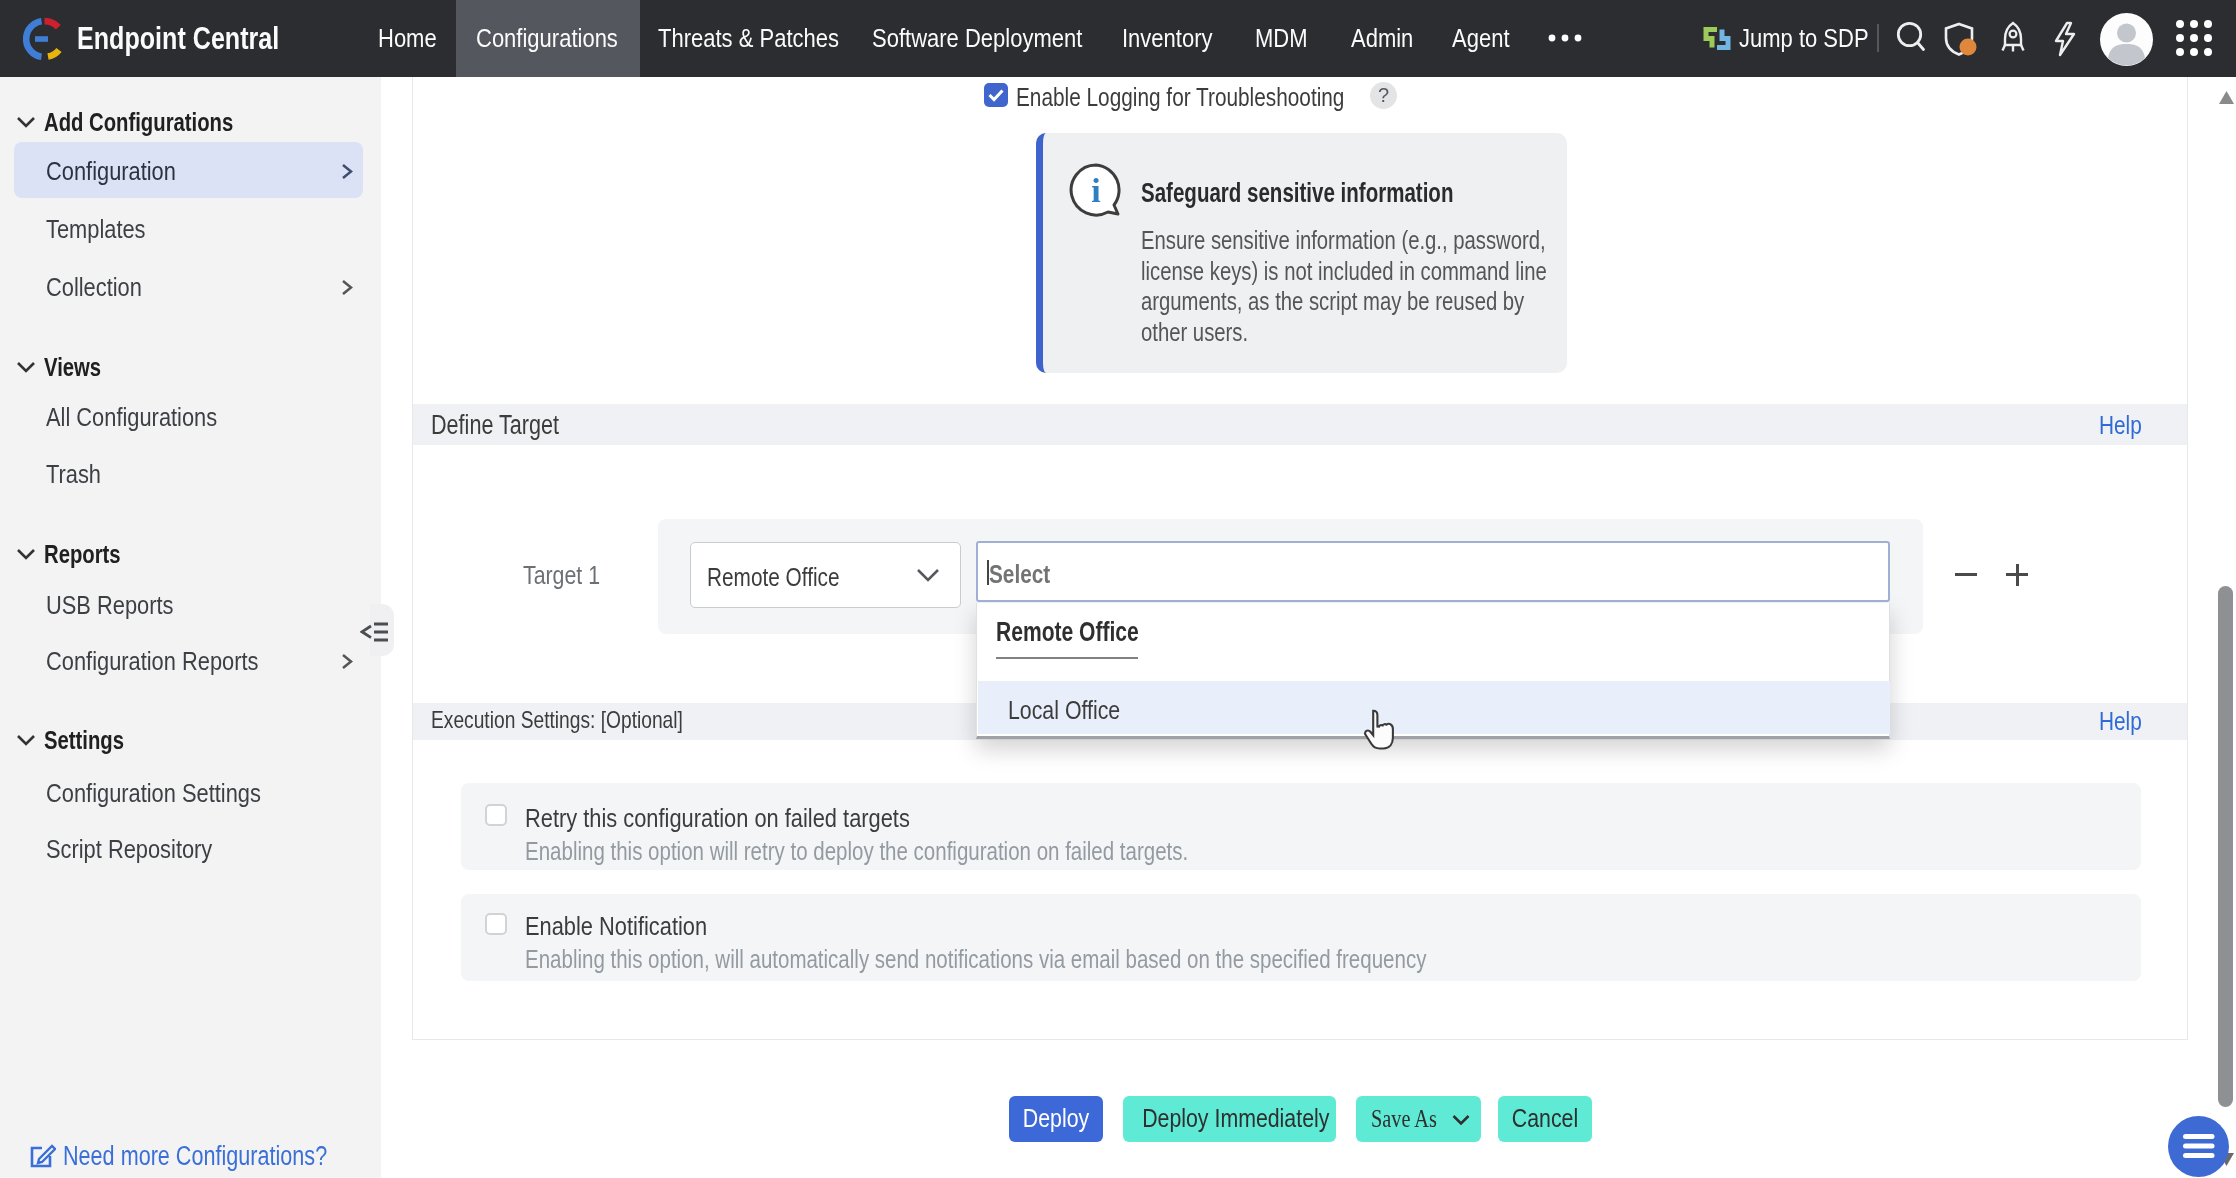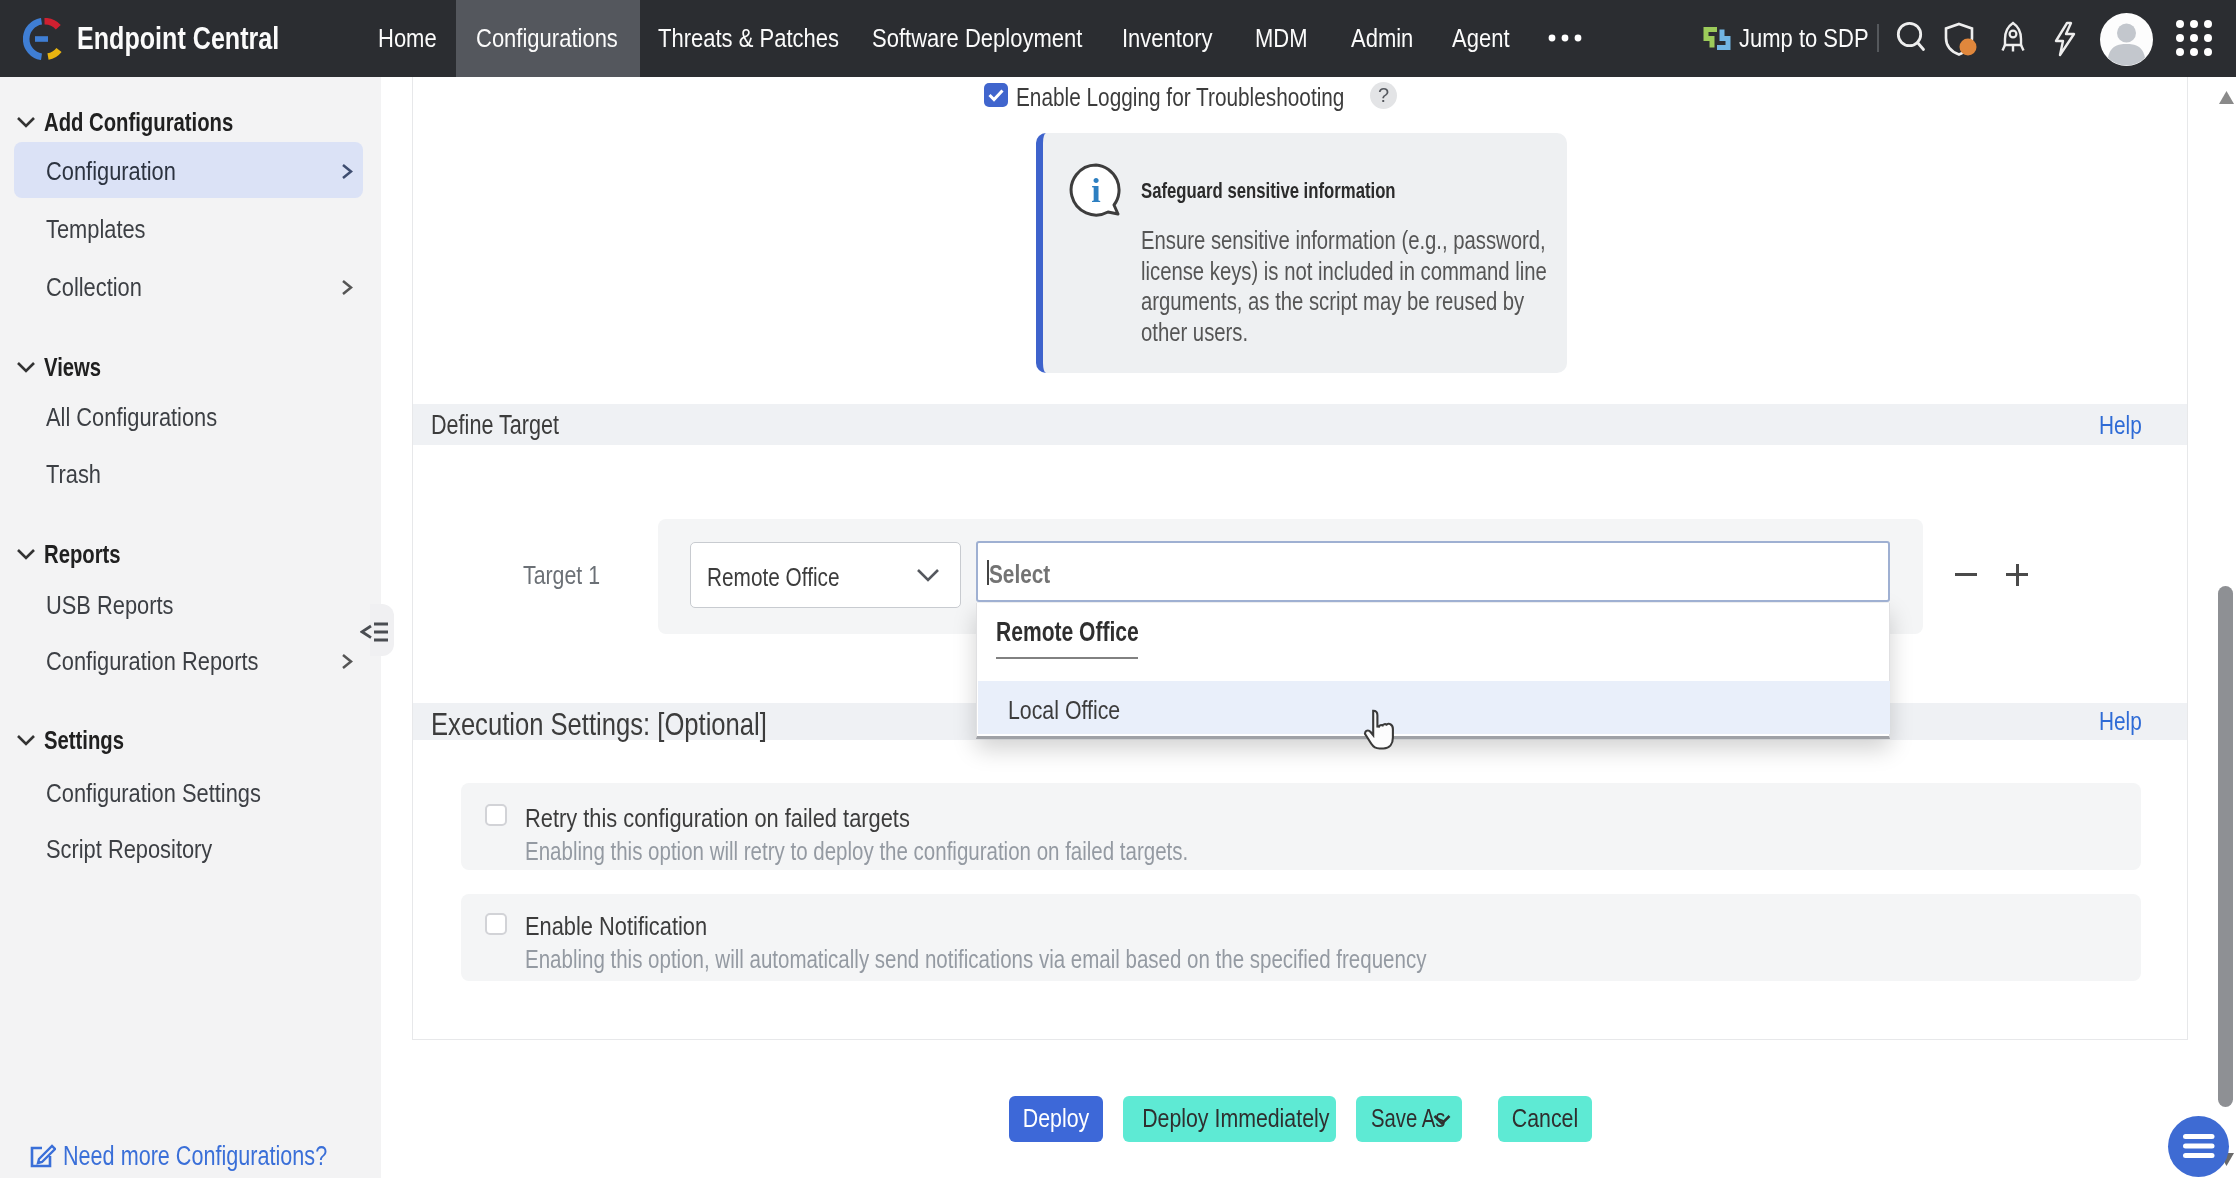"Safeguard sensitive information" div.abs { font-size: 22px -> 27px }
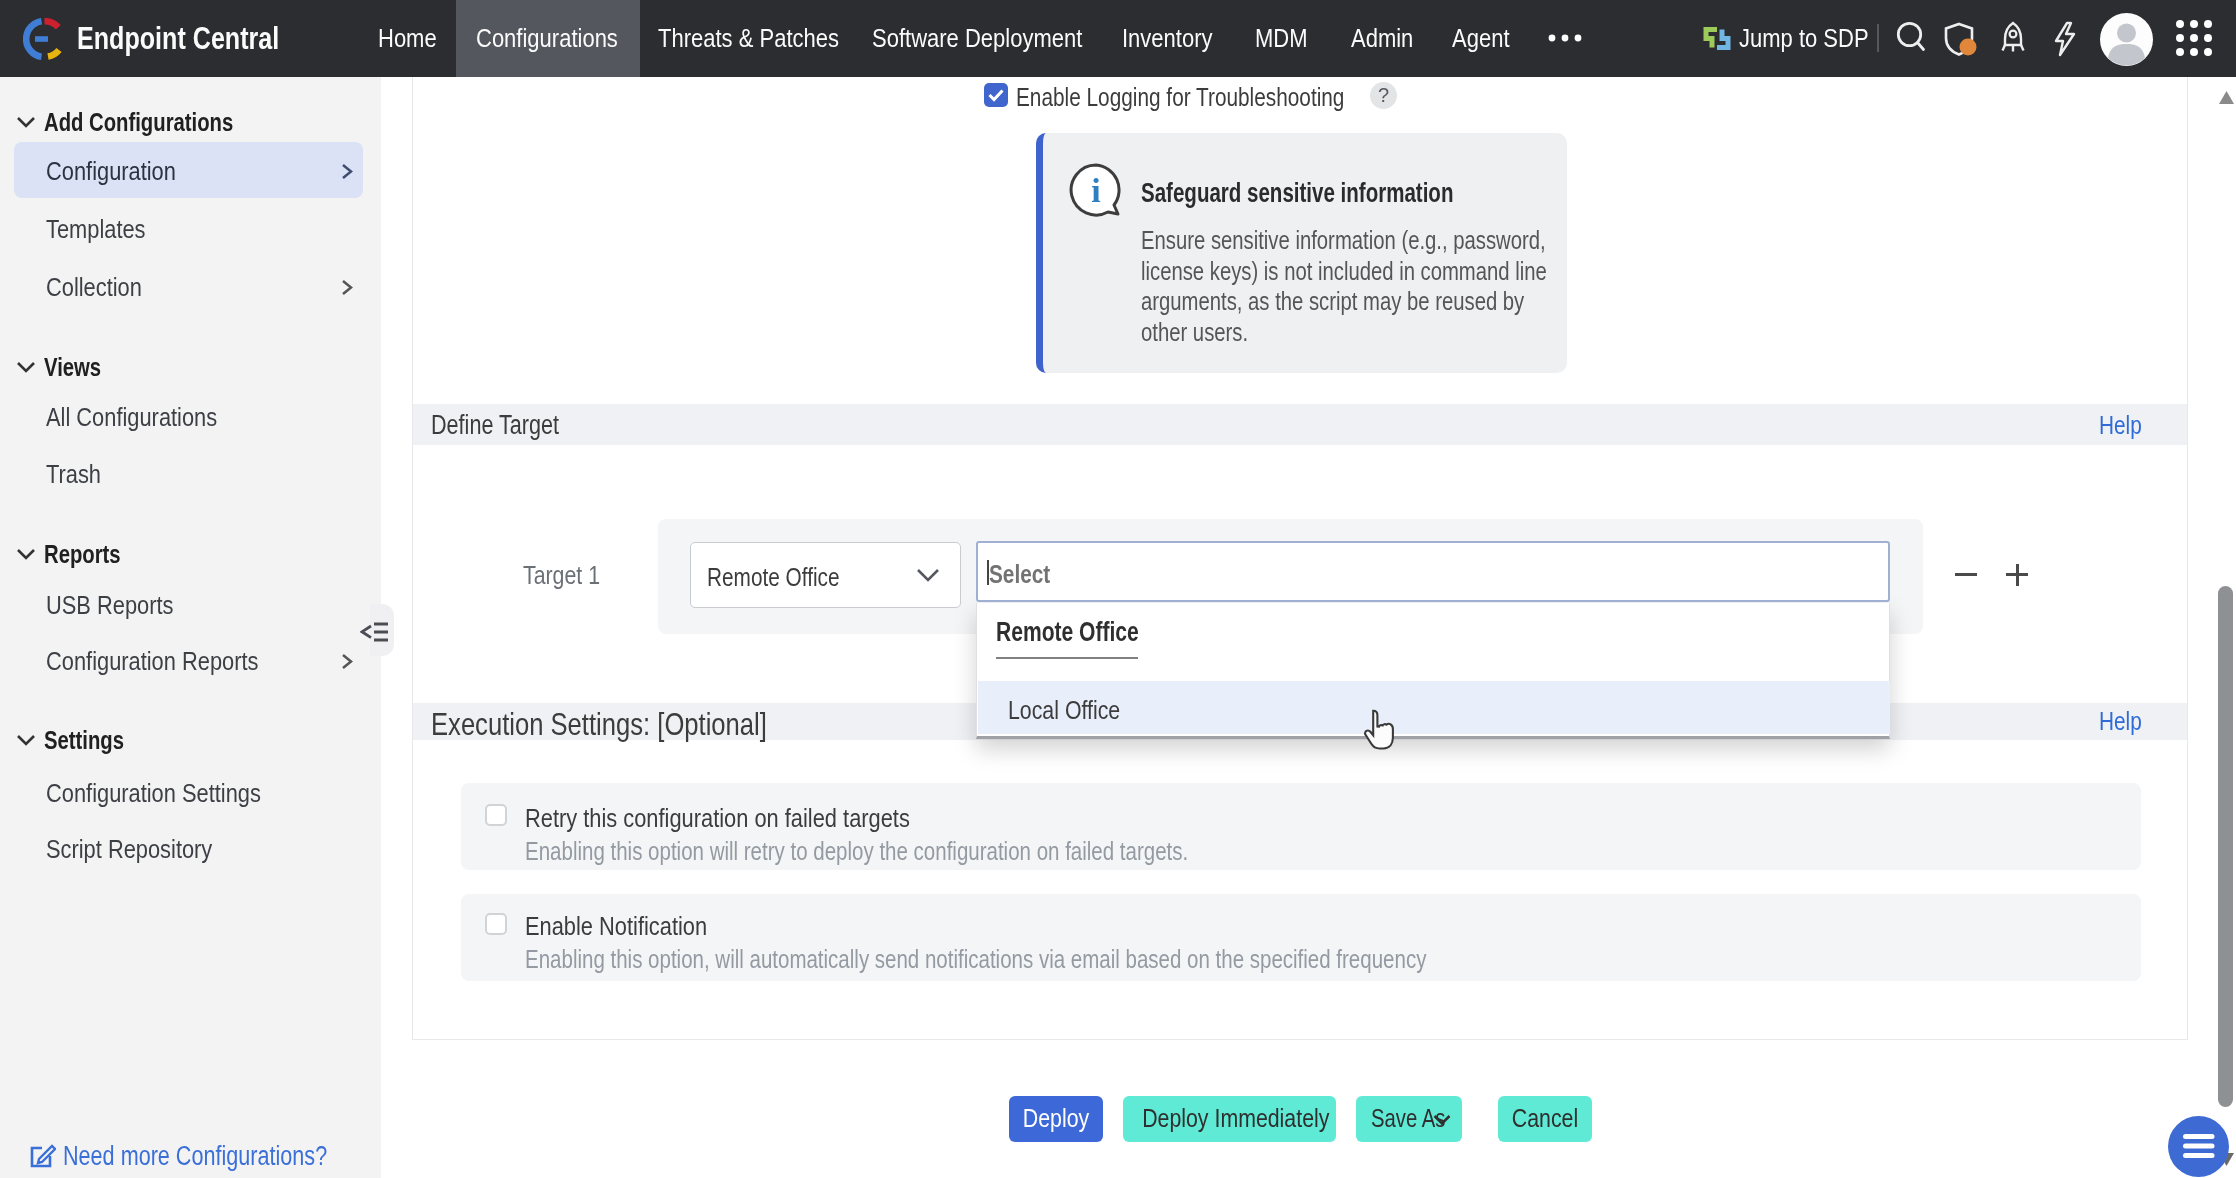"Execution Settings: [Optional]" div.t-dark { font-size: 32px -> 24px }
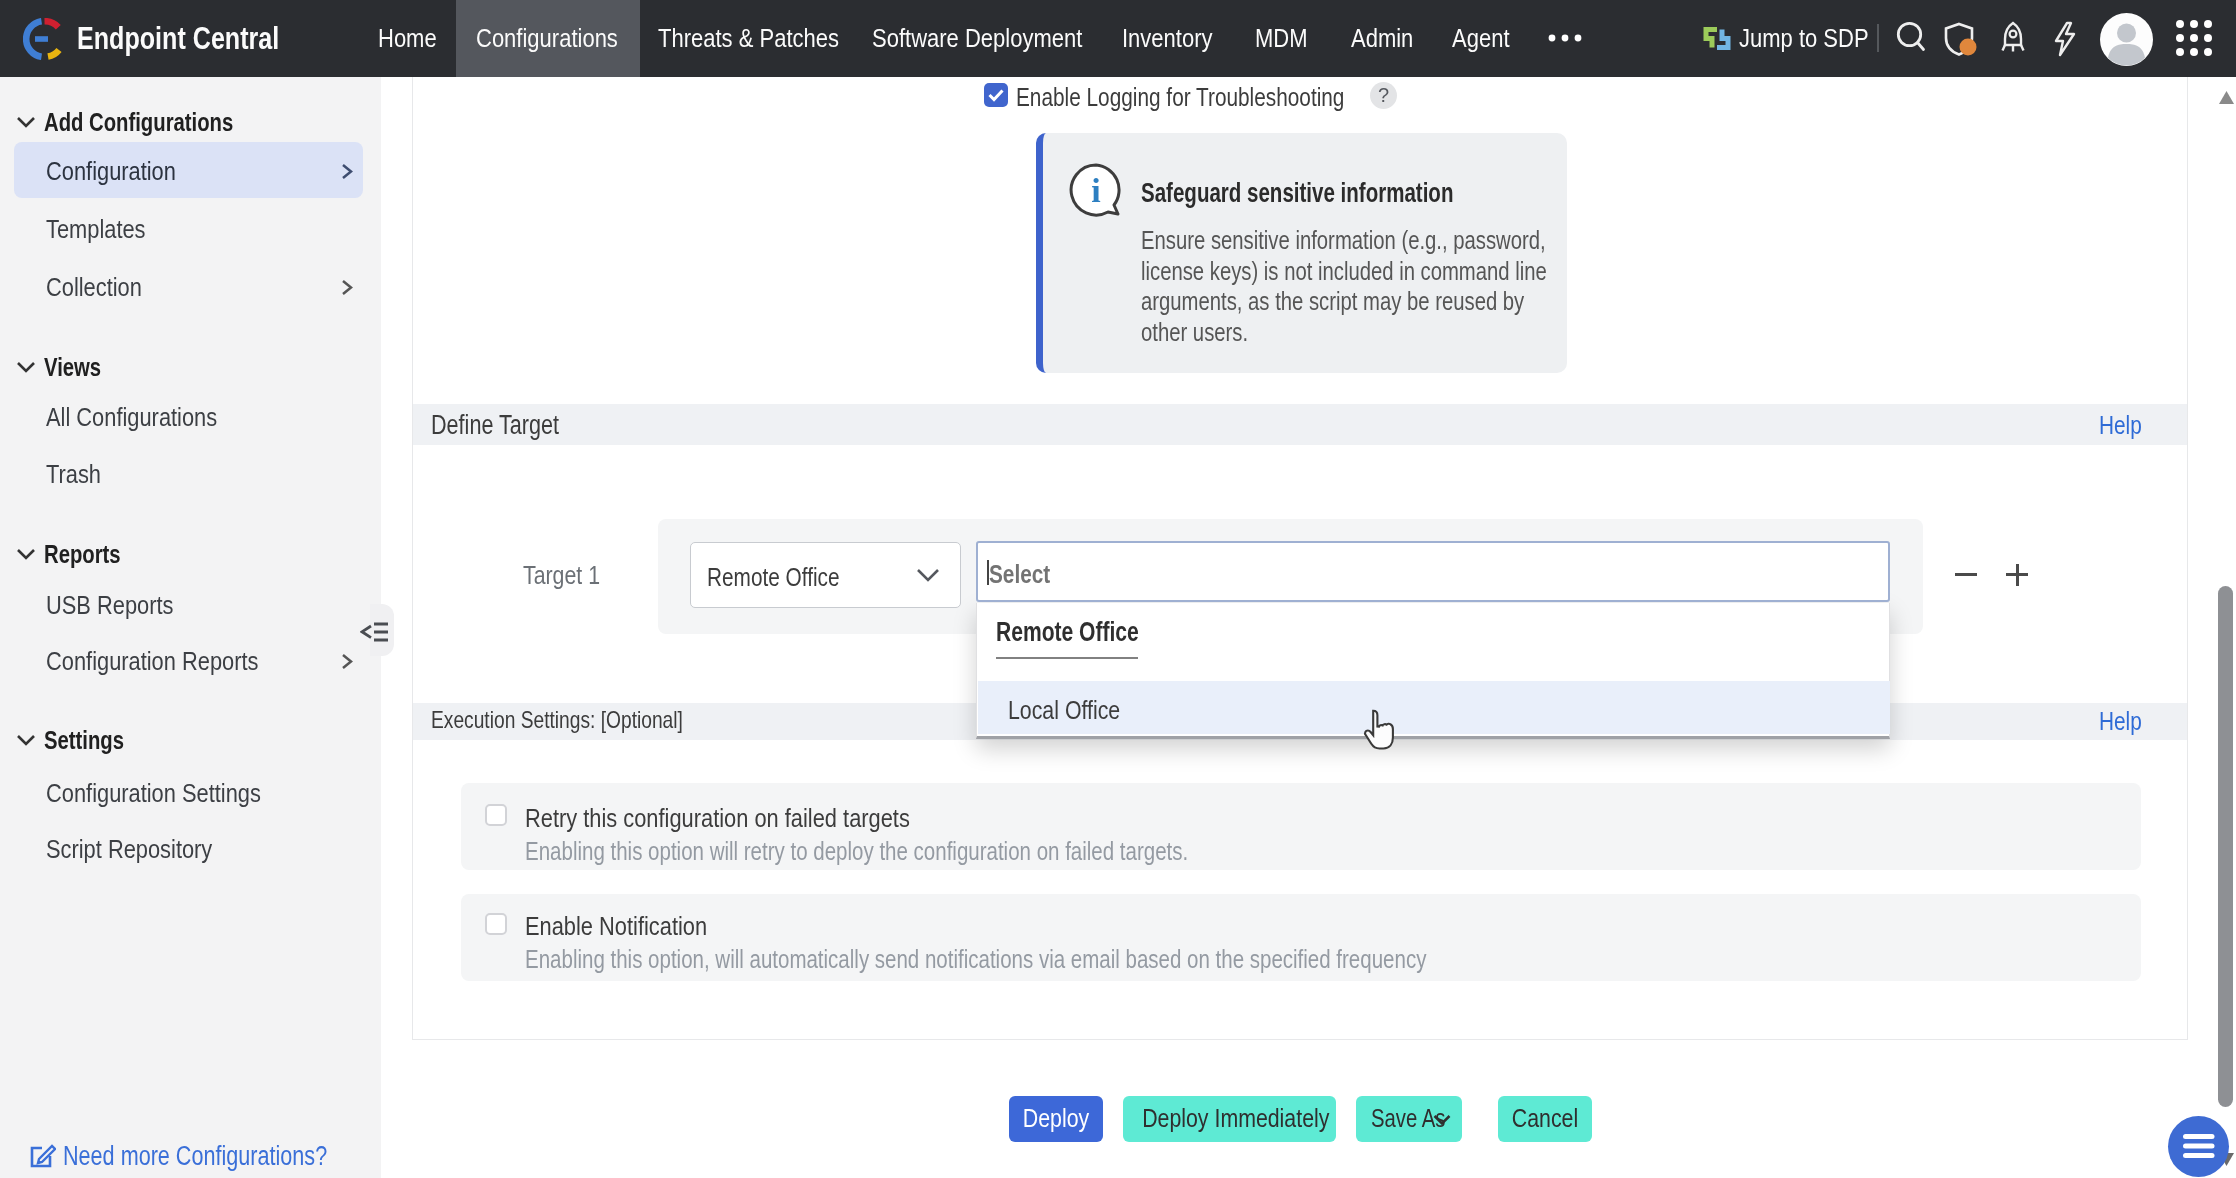"Save As" div.btn { font-family: none -> Liberation Serif, serif; width: 106px -> 125px }
